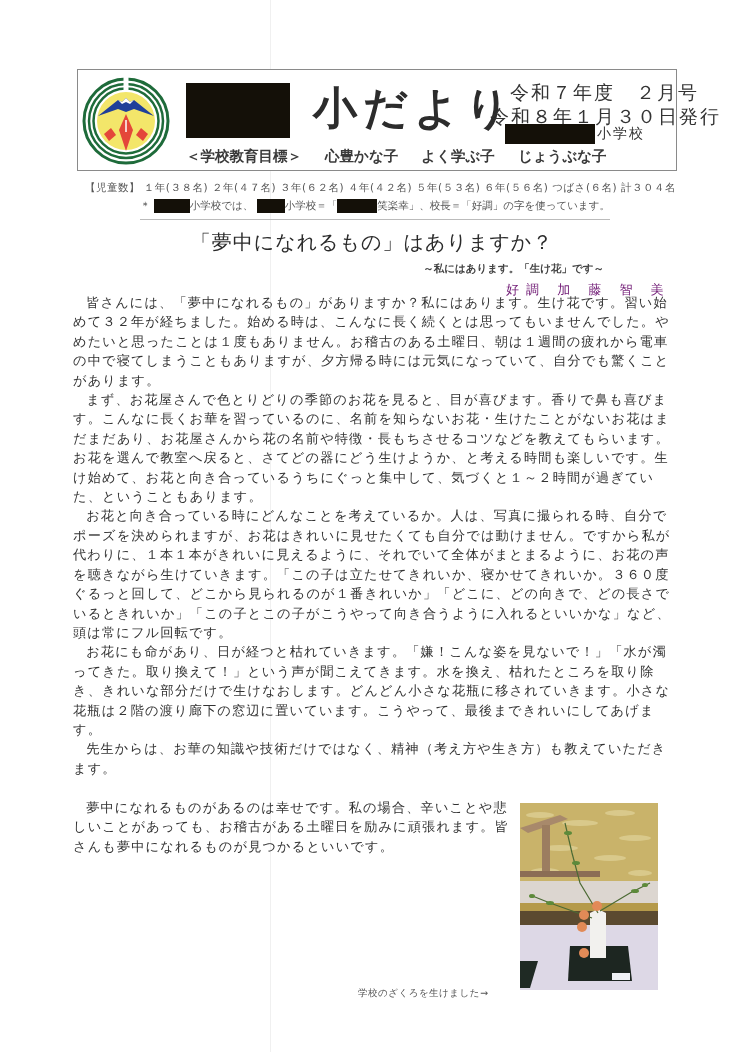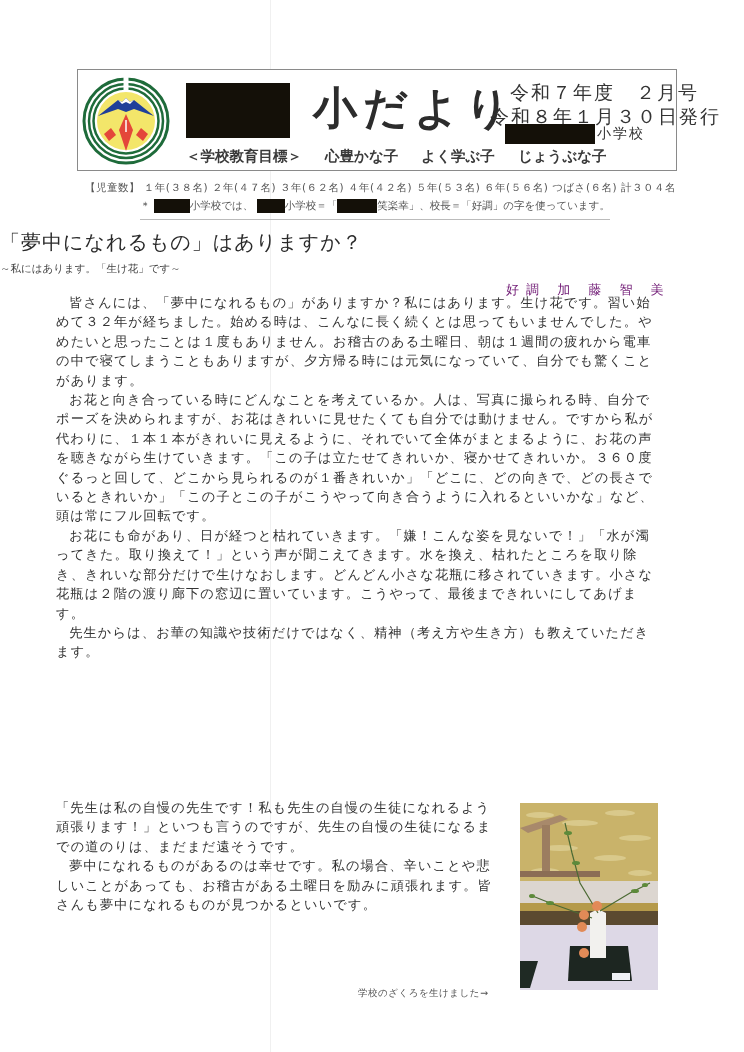"「夢中になれるもの」はありますか？" .headline { text-align: none -> center }
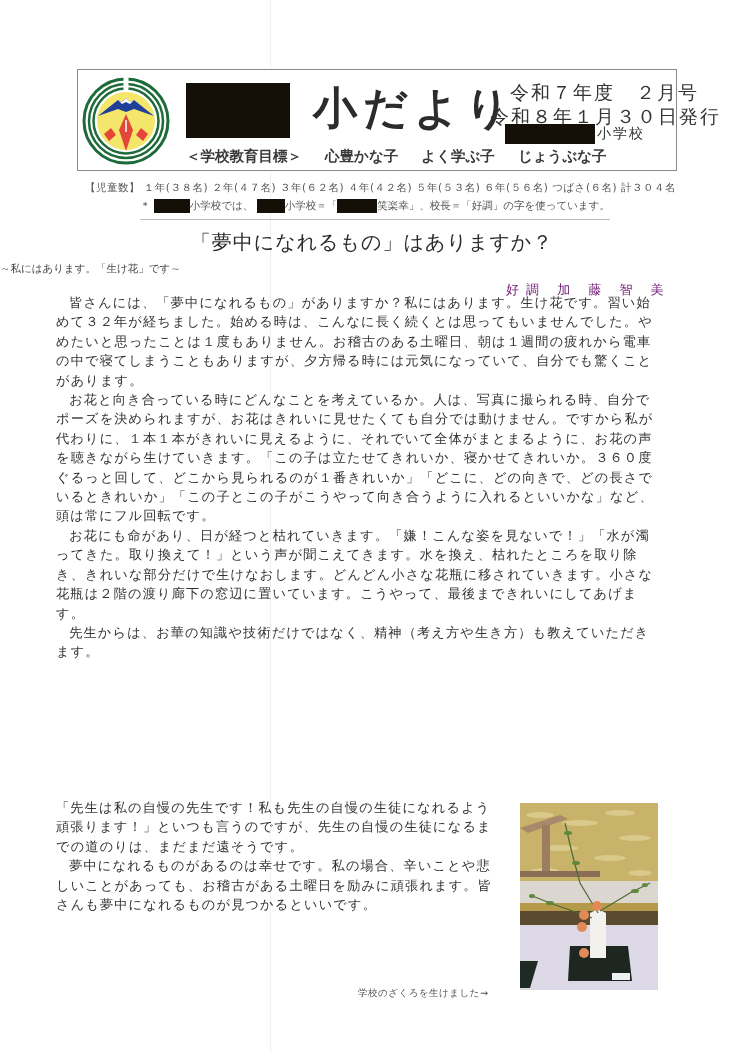"～私にはあります。「生け花」です～" .subhead { font-weight: none -> bold; text-align: left -> right }
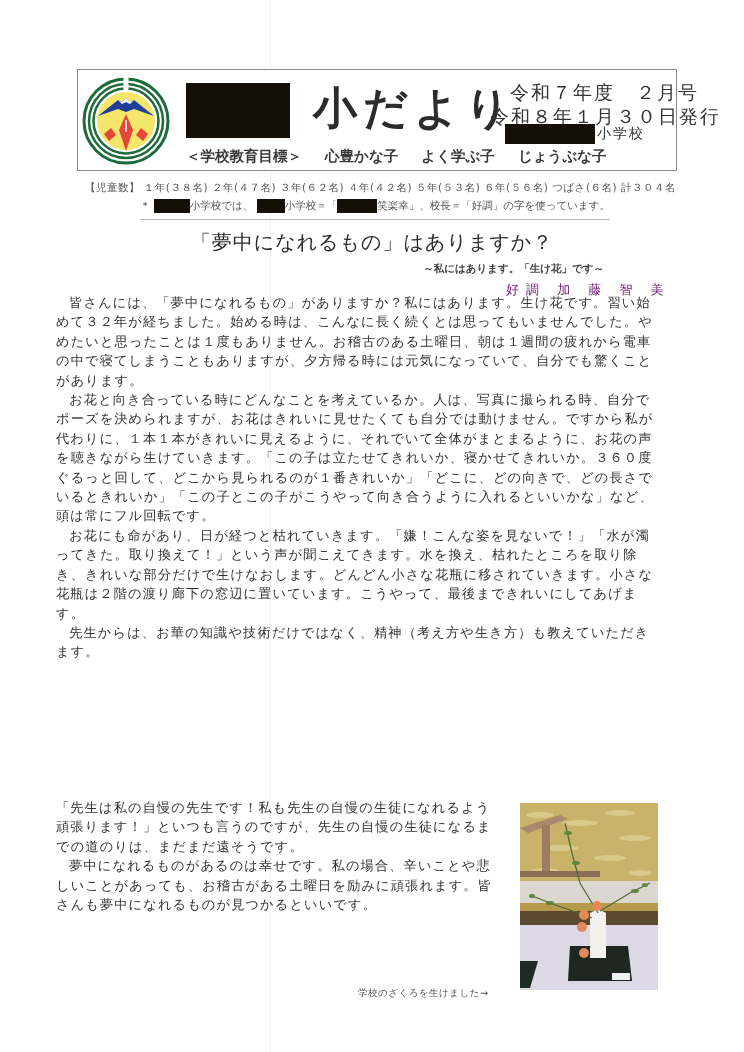"皆さんには、「夢中になれるもの」がありますか？私にはあります。生け花です。習い始" .body-text { left: 56px -> 73px }
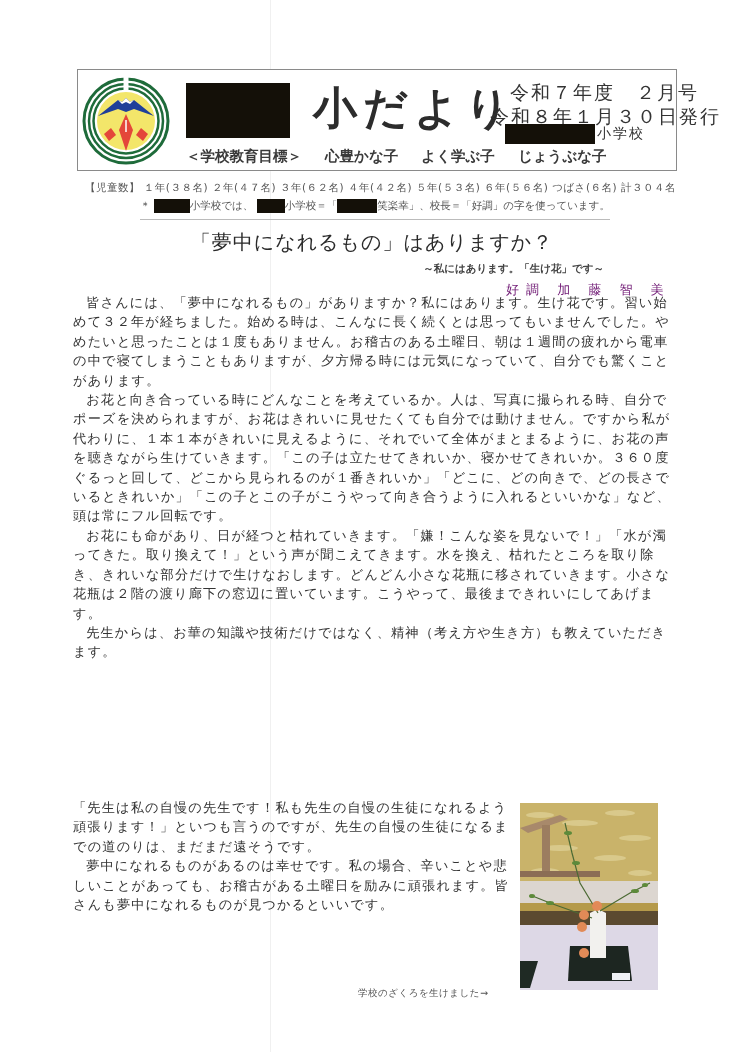"まず、お花屋さんで色とりどりの季節のお花を見ると、目が喜びます。香りで鼻も喜びま" p { html: none -> <p>まず、お花屋さんで色とりどりの季節のお花を見ると、目が喜びます。香りで鼻も喜びます。こんなに長くお華を習っているのに、名前を知らないお花・生けたことがないお花はまだまだあり、お花屋さんから花の名前や特徴・長もちさせるコツなどを教えてもらいます。お花を選んで教室へ戻ると、さてどの器にどう生けようか、と考える時間も楽しいです。生け始めて、お花と向き合っているうちにぐっと集中して、気づくと１～２時間が過ぎていた、ということもあります。</p> }
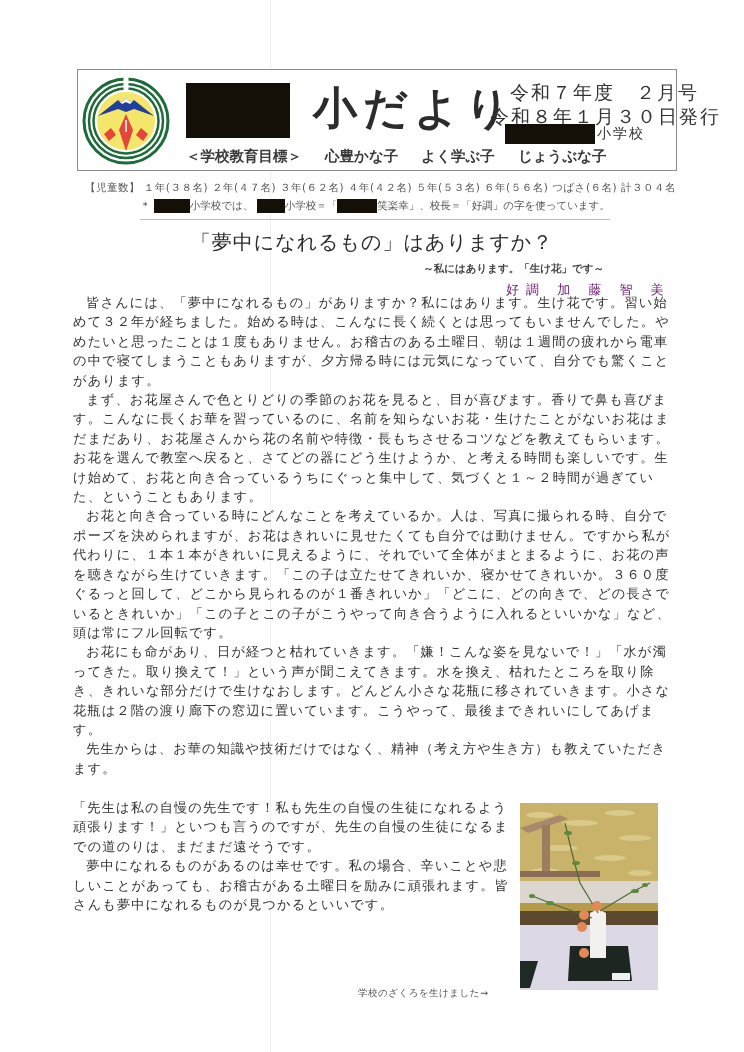"「先生は私の自慢の先生です！私も先生の自慢の生徒になれるよう頑張ります！」といつ" p { html: <p>「先生は私の自慢の先生です！私も先生の自慢の生徒になれるよう頑張ります！」といつも言うのですが、先生の自慢の生徒になるまでの道のりは、まだまだ遠そうです。</p> -> none }
